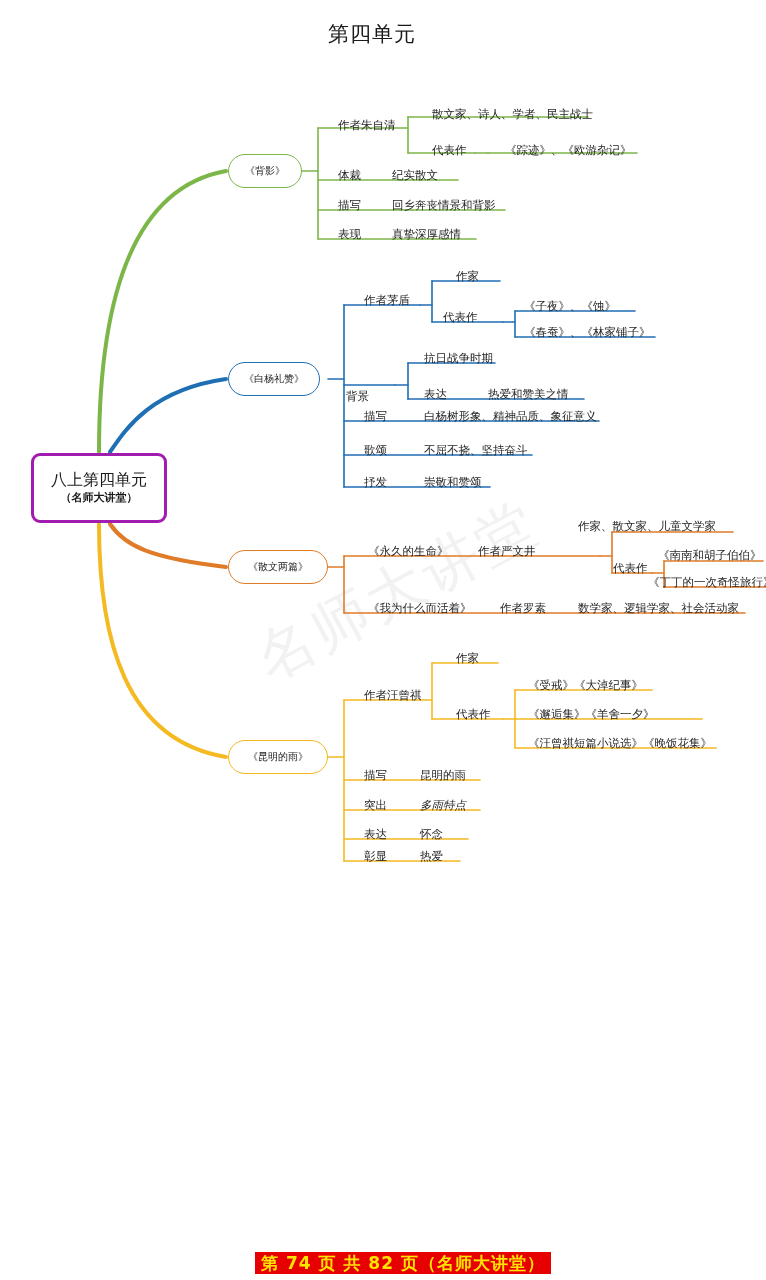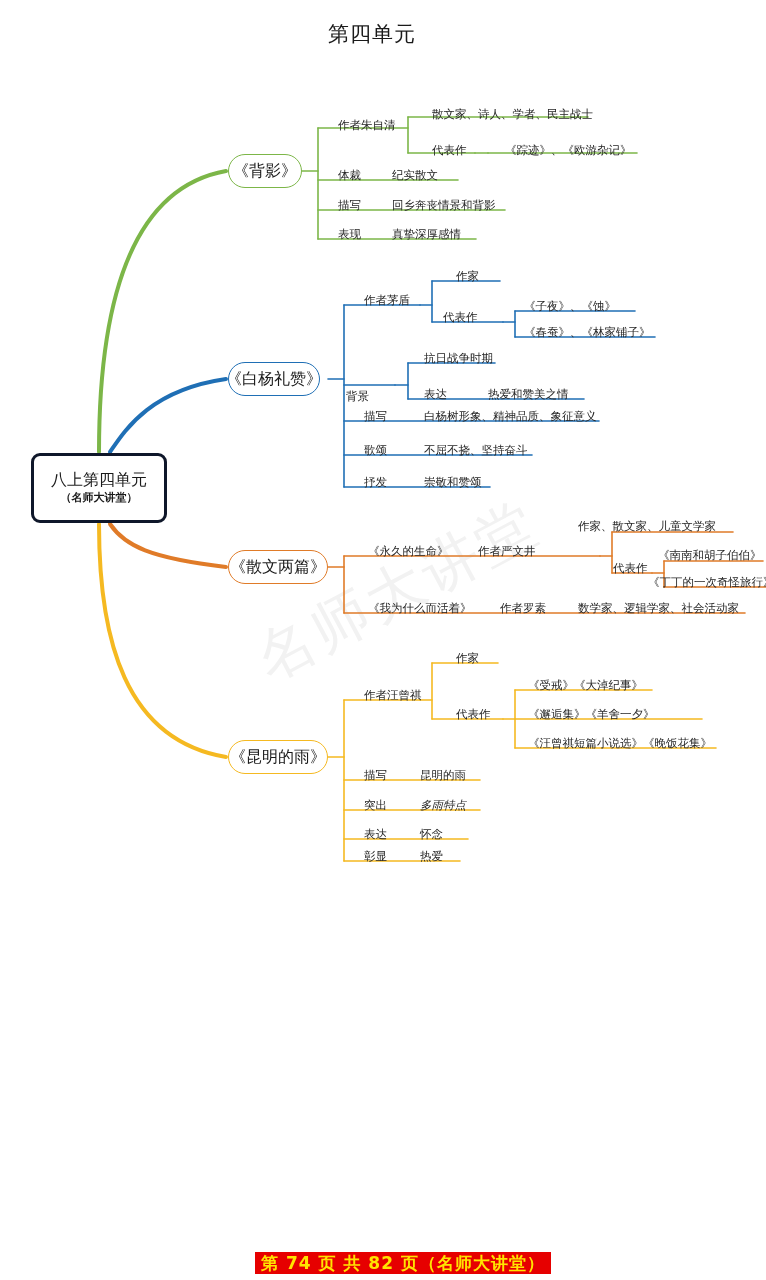"《背影》" .topic { font-size: 16px -> 10px }
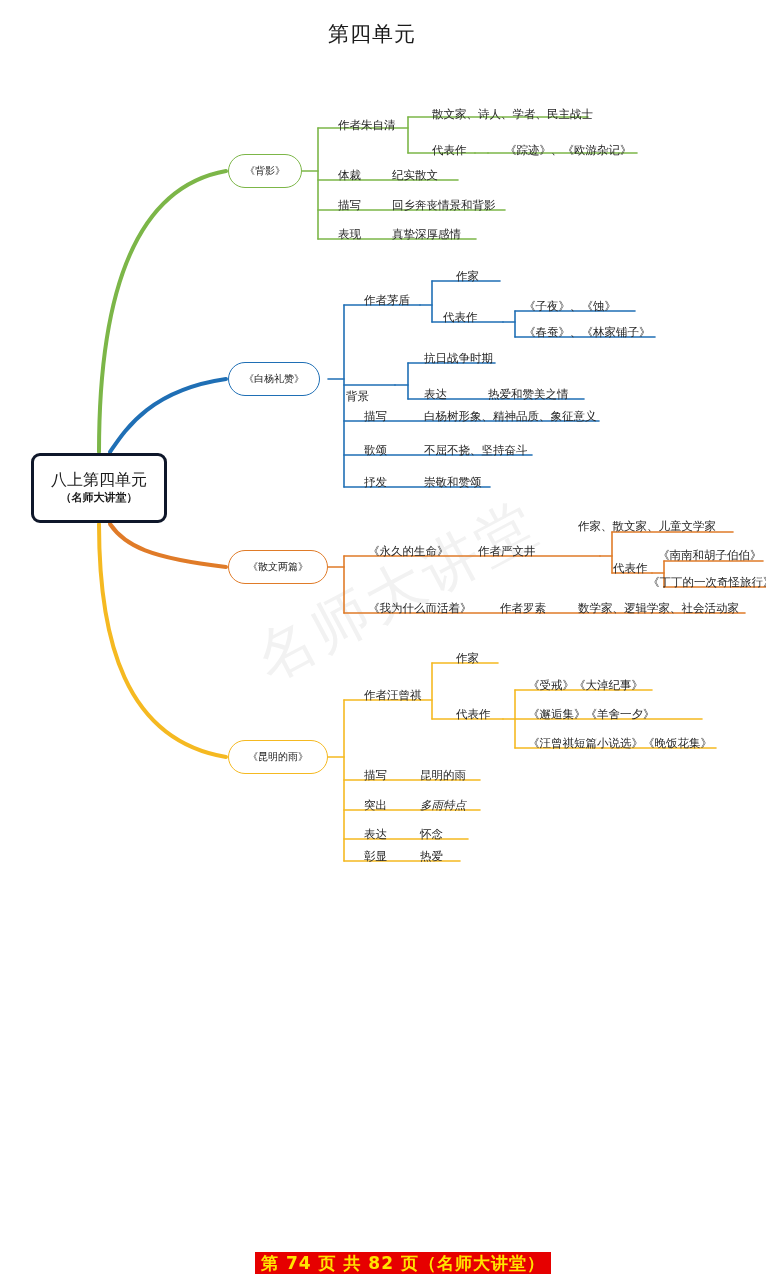"八上第四单元" #root-node { border: 3px solid #0f172a -> 3px solid #a21caf }
